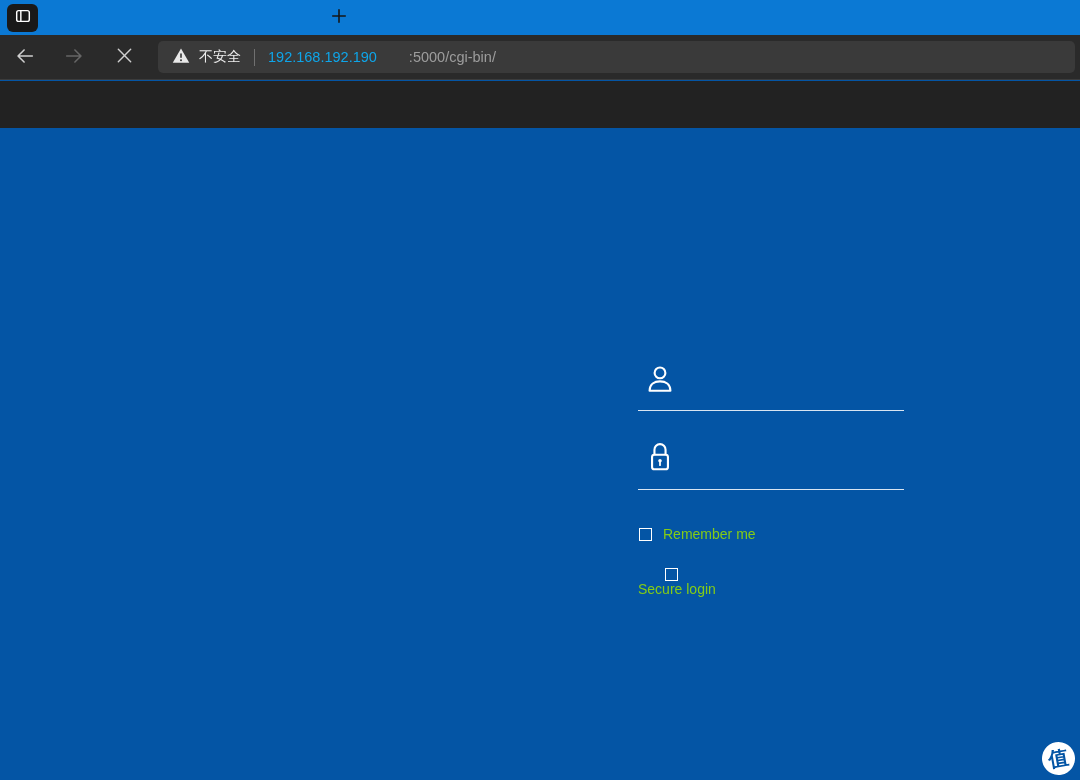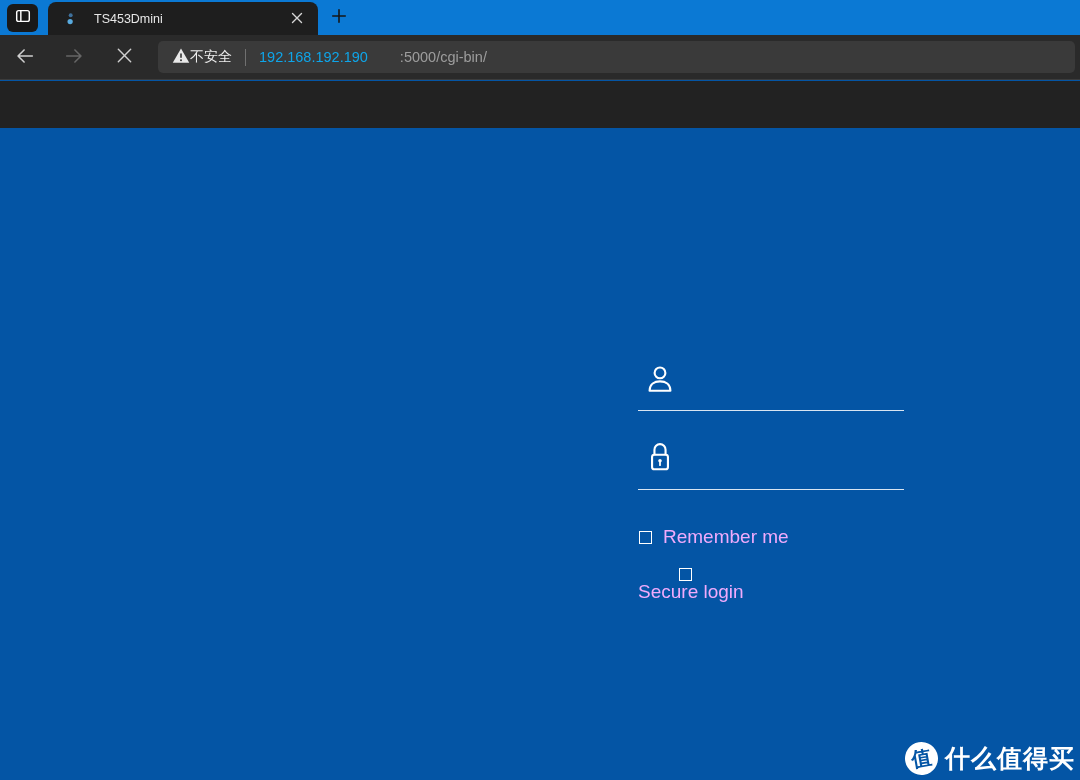"TS453Dmini" div.tab { html: <div> <span> <svg> <circle></circle> <circle></circle> </svg> </span> <span>TS453Dmini</span> <span> <span> <svg> <path></path> </svg> </span> </span> </div> -> none }
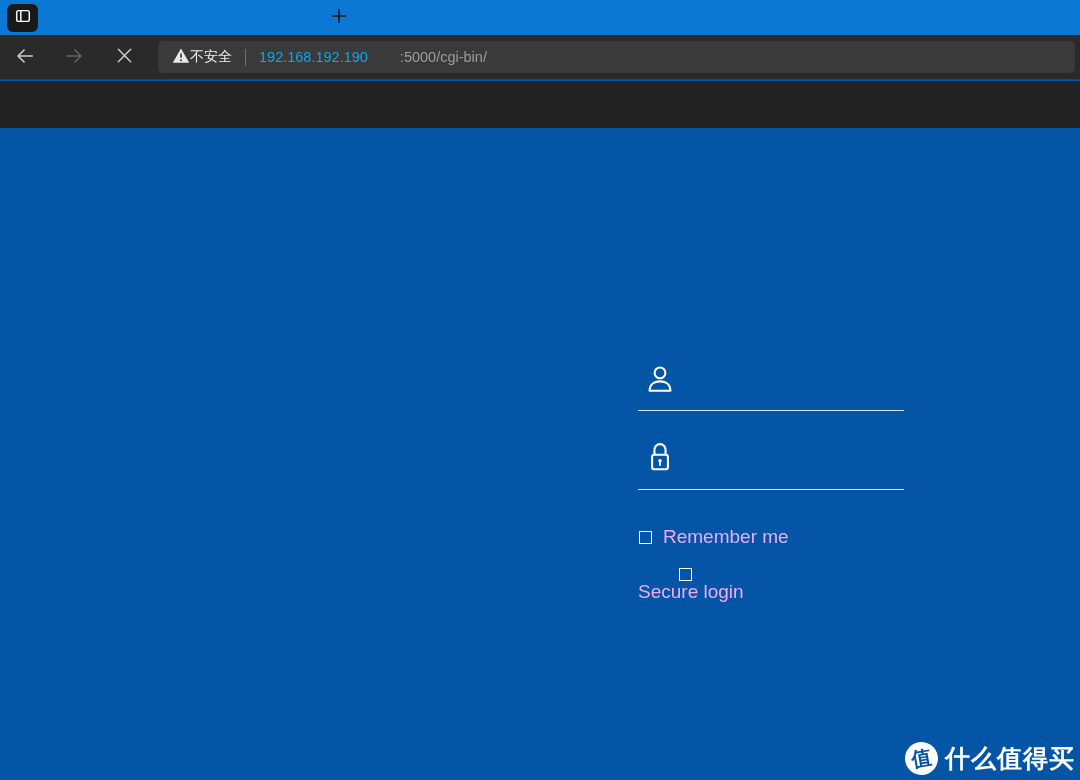"不安全" .security-chip { gap: none -> 9px }
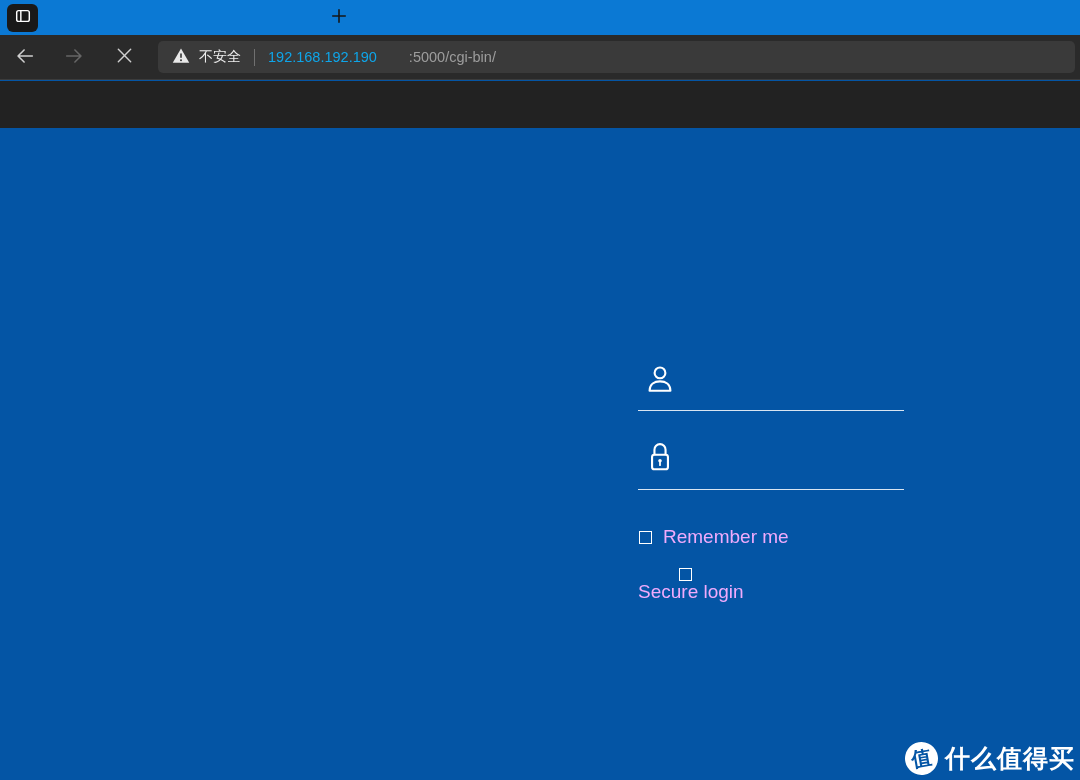"Remember me" .checkbox-label { color: #f0abfc -> #84cc16; font-size: 19px -> 14px }
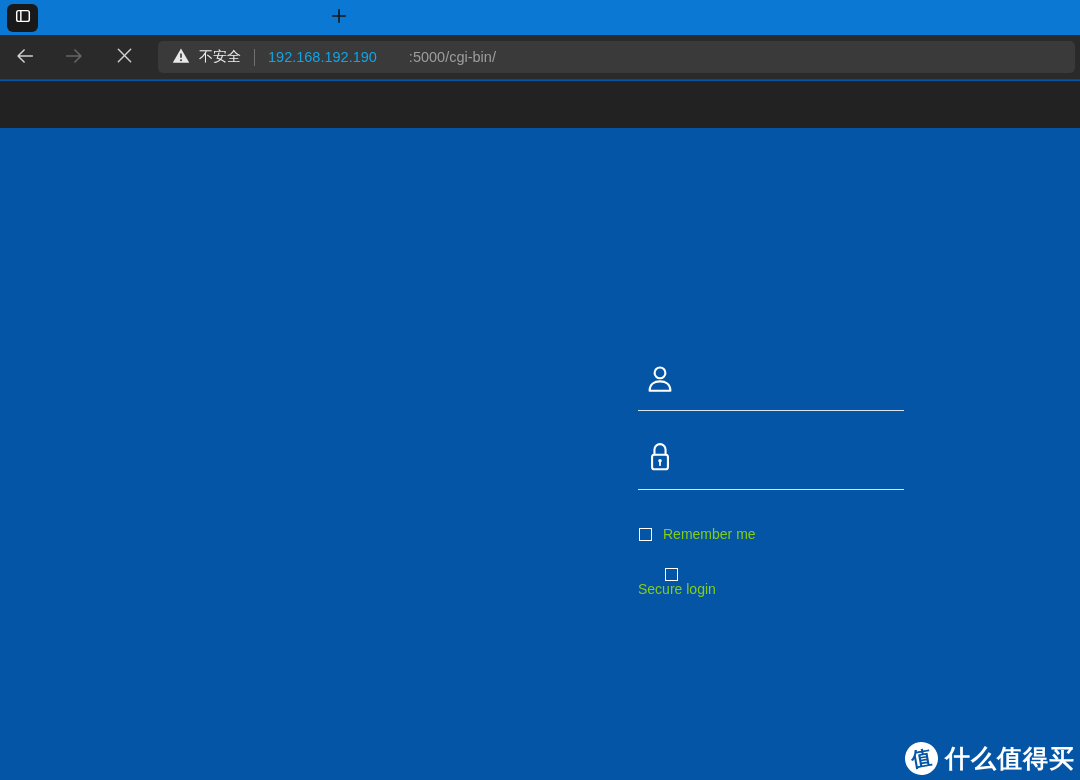"什么值得买" span.watermark-text { html: <span>什么值得买</span> -> none }
